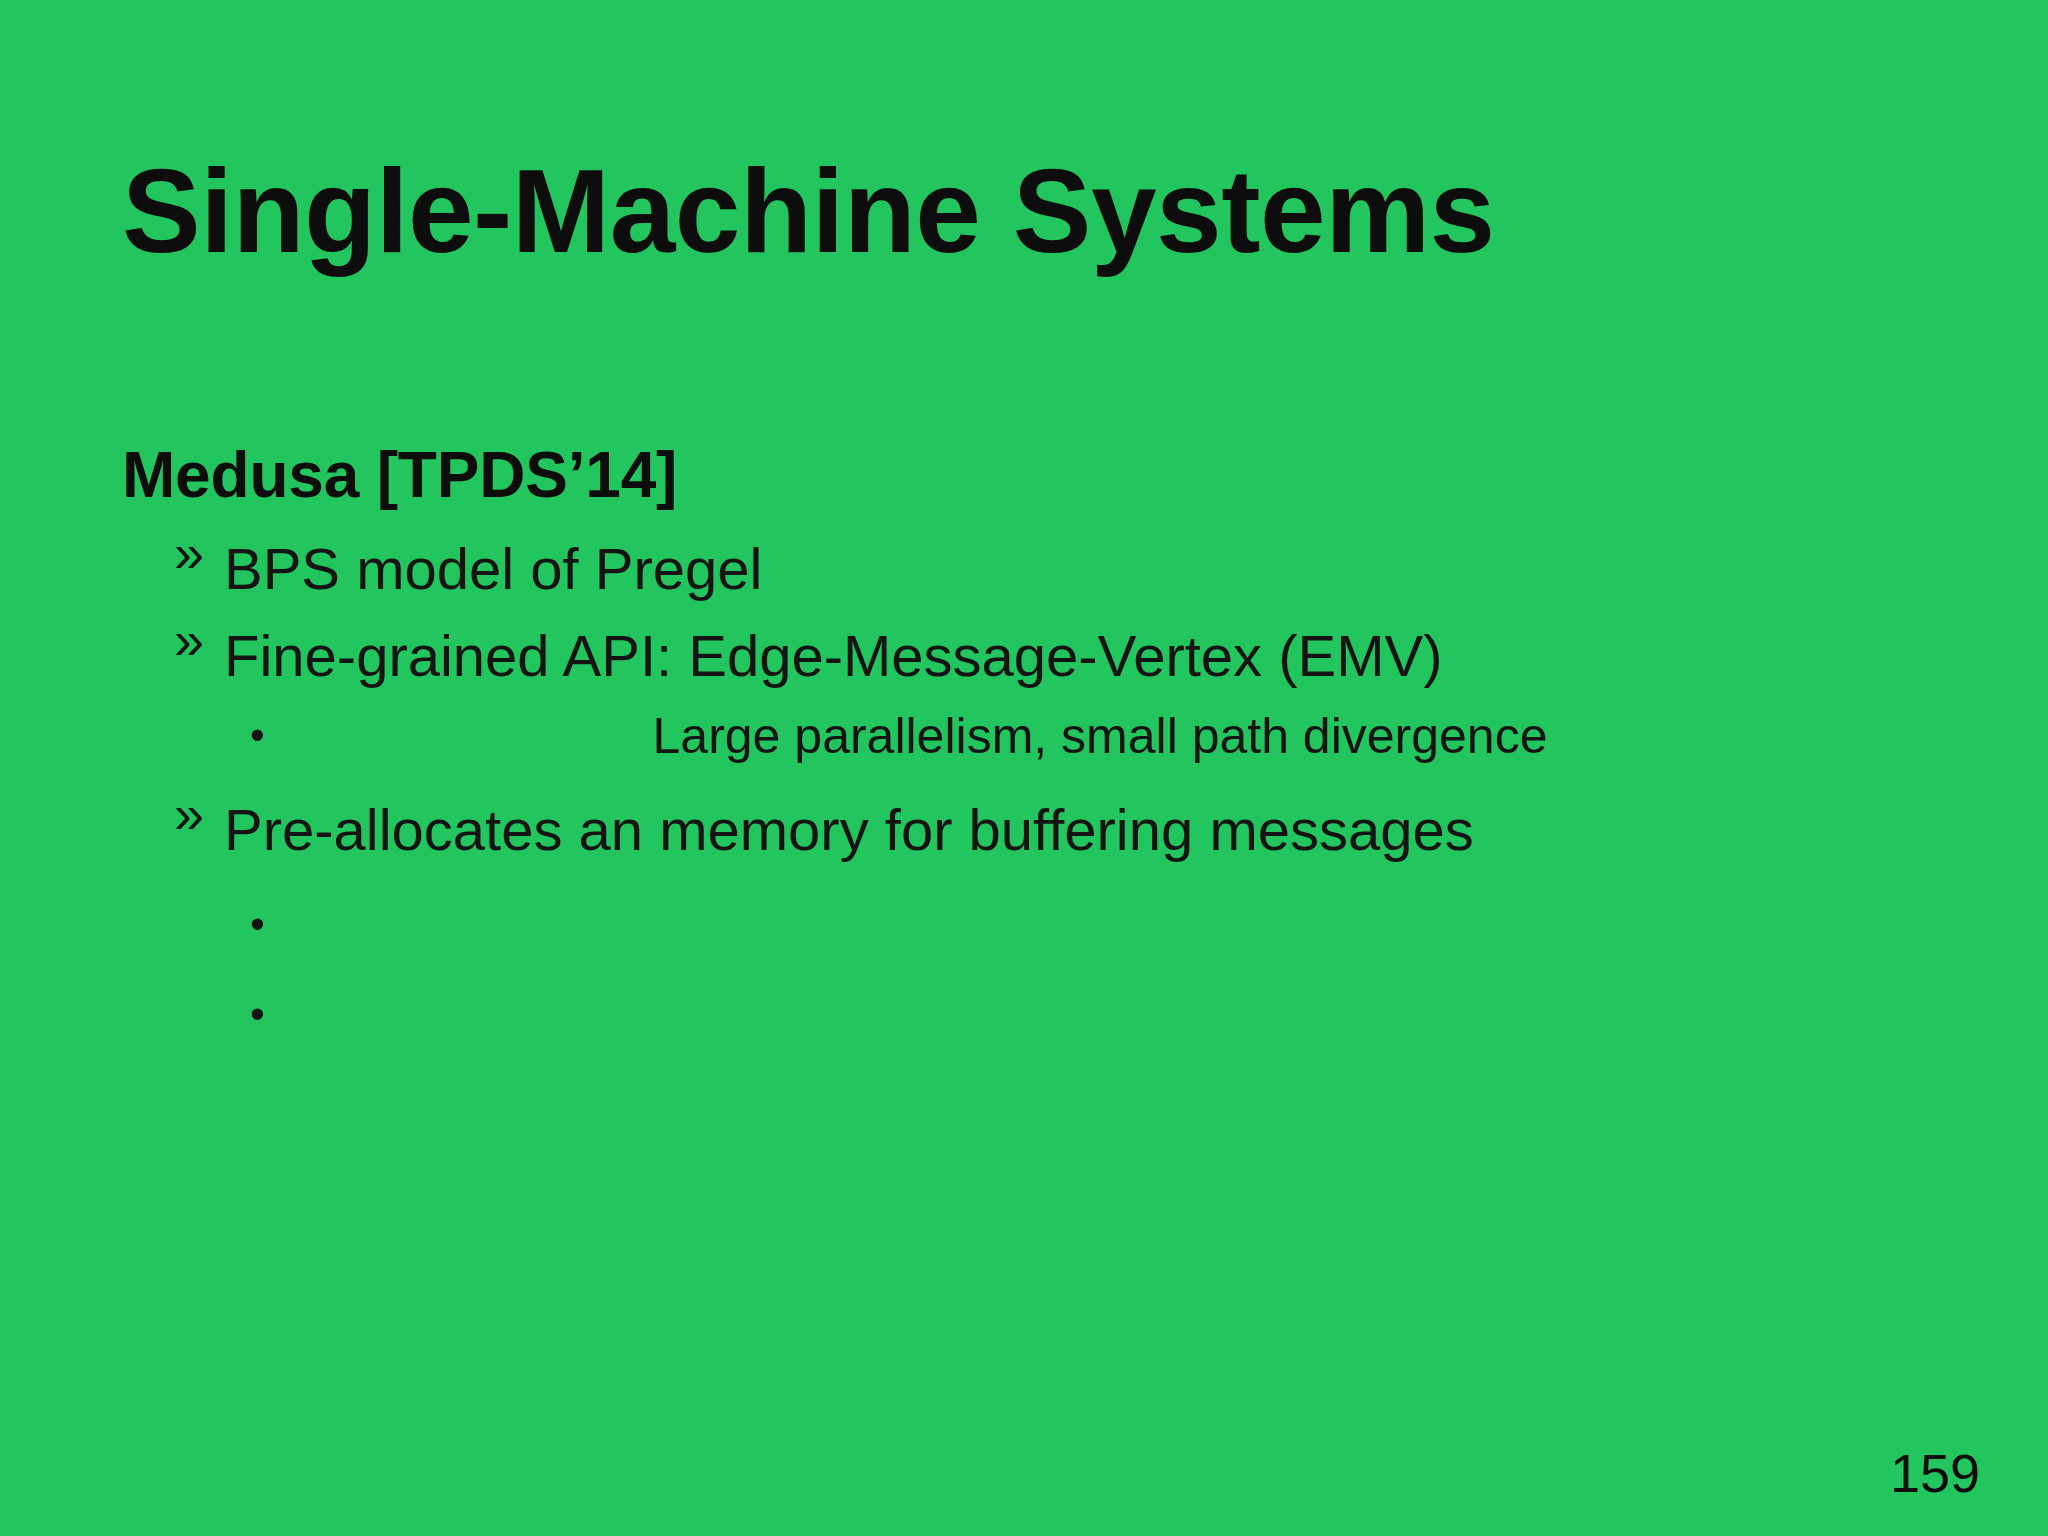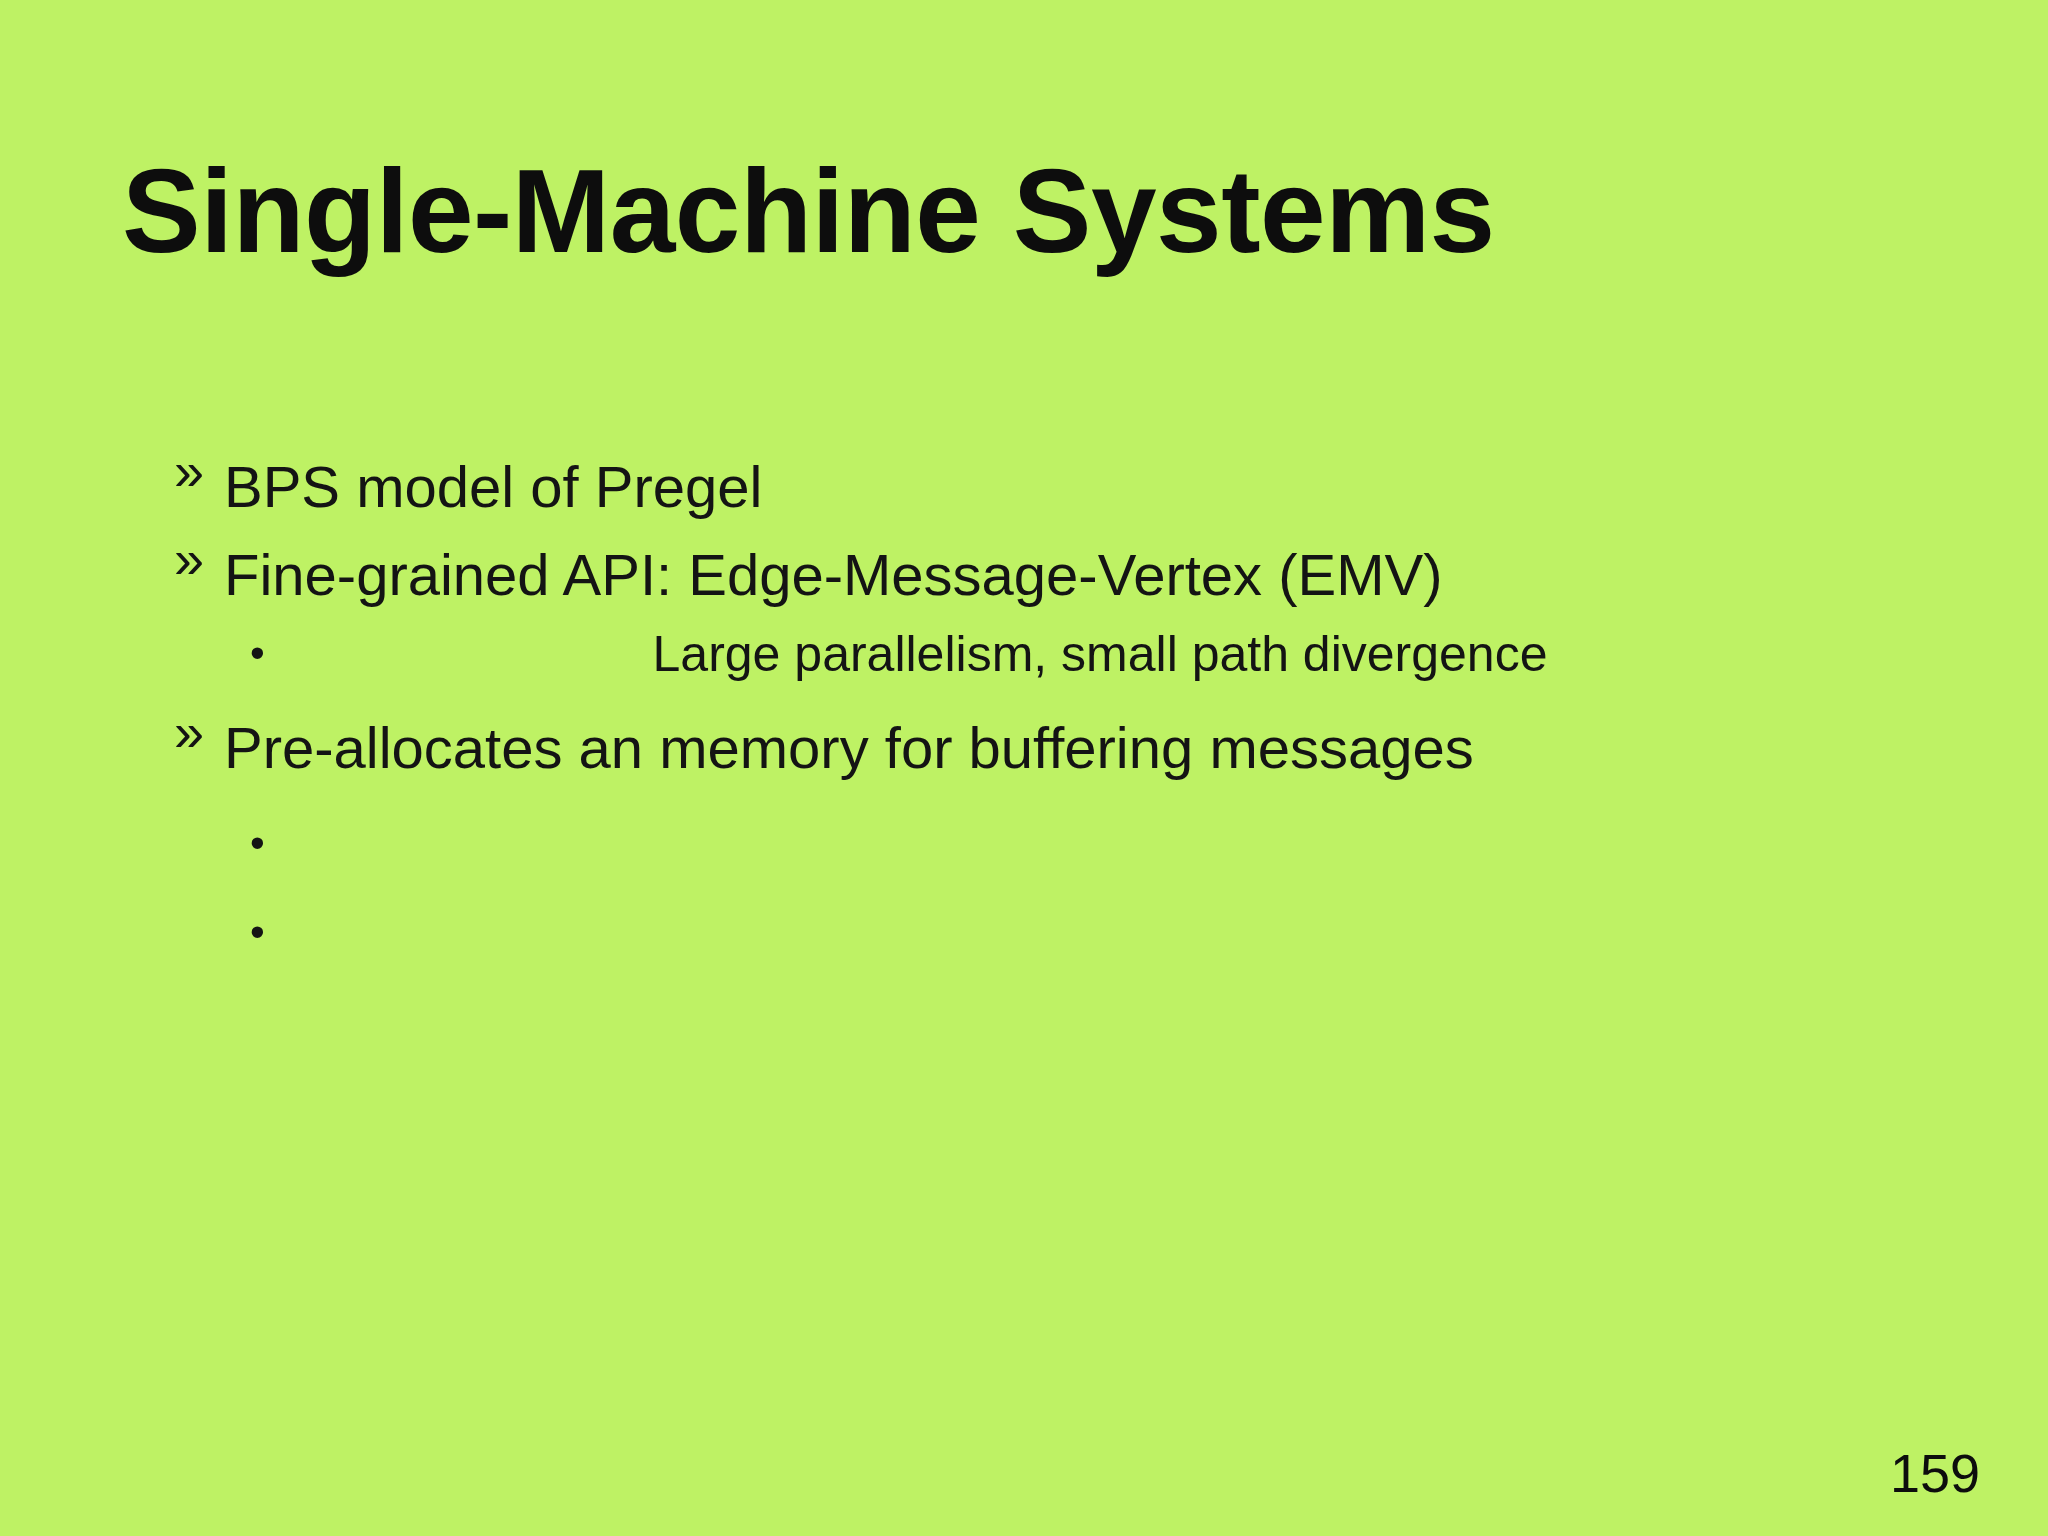"Single-Machine Systems" #slide { background: #bef264 -> #22c55e }
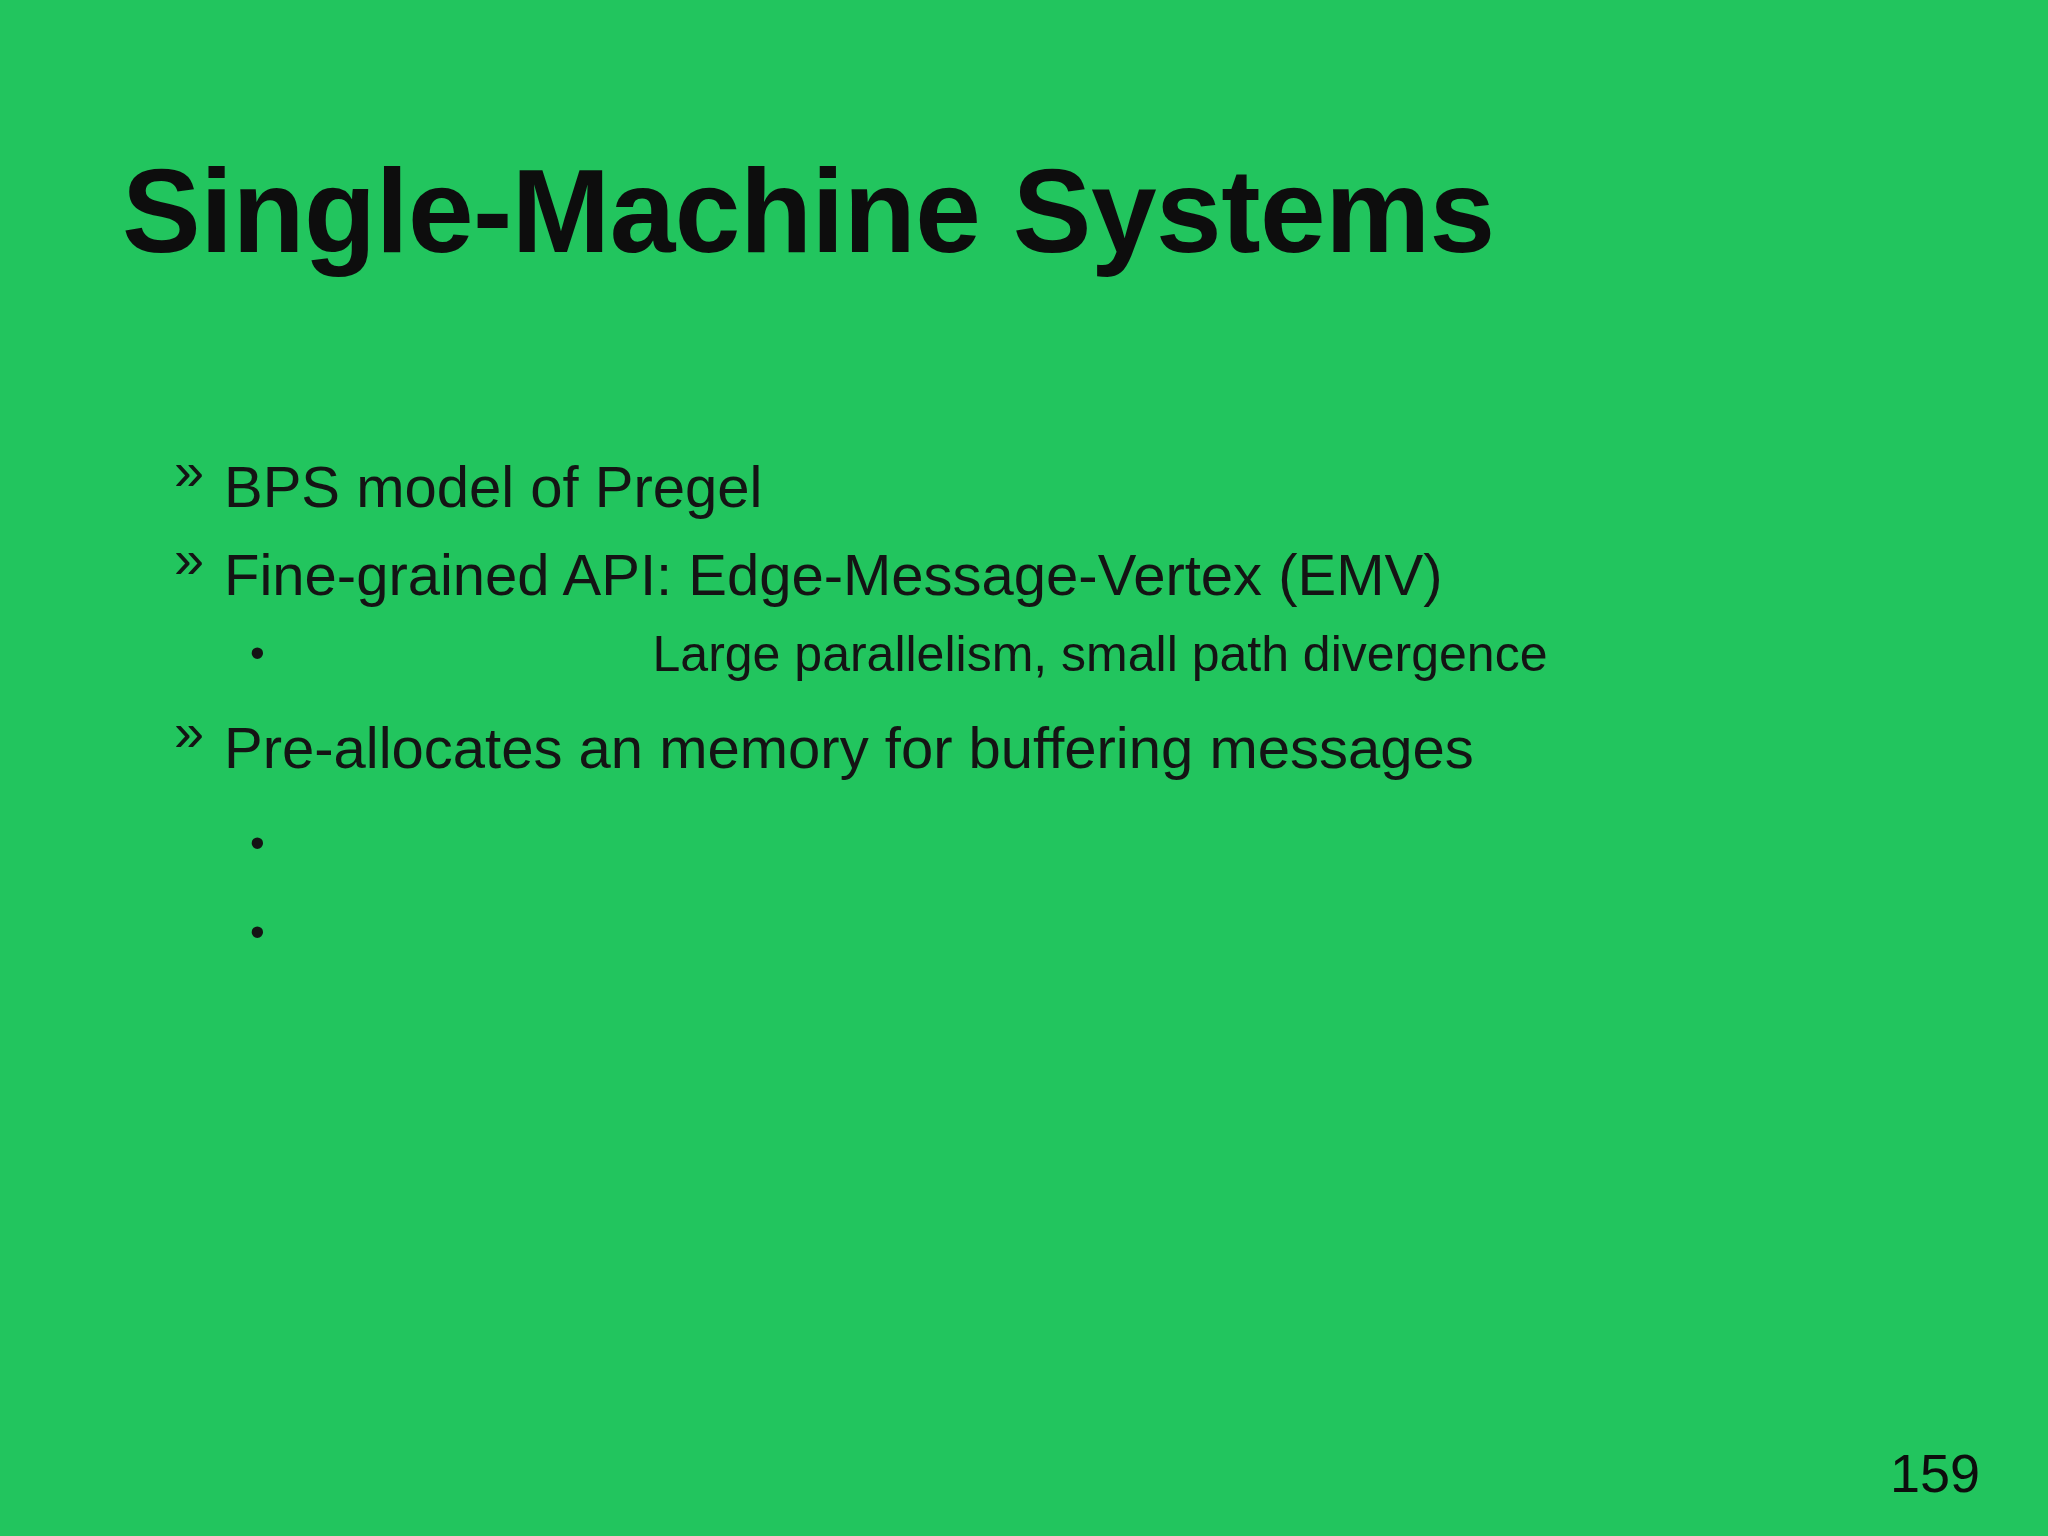"Medusa [TPDS’14]" div.heading-line { html: none -> <div>Medusa [TPDS’14]</div> }
